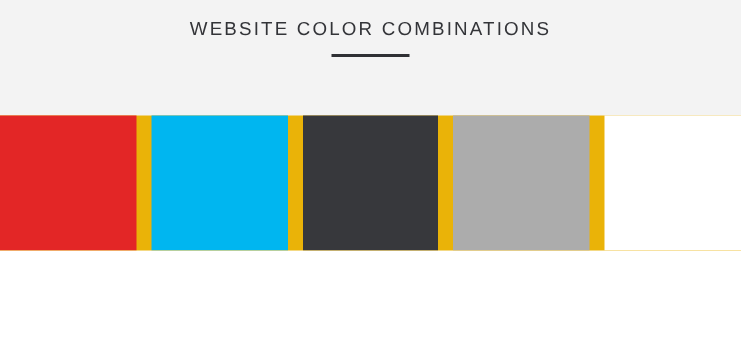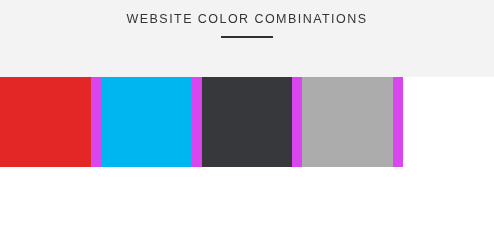"WEBSITE COLOR COMBINATIONS" div { background: #d946ef -> #eab308 }
